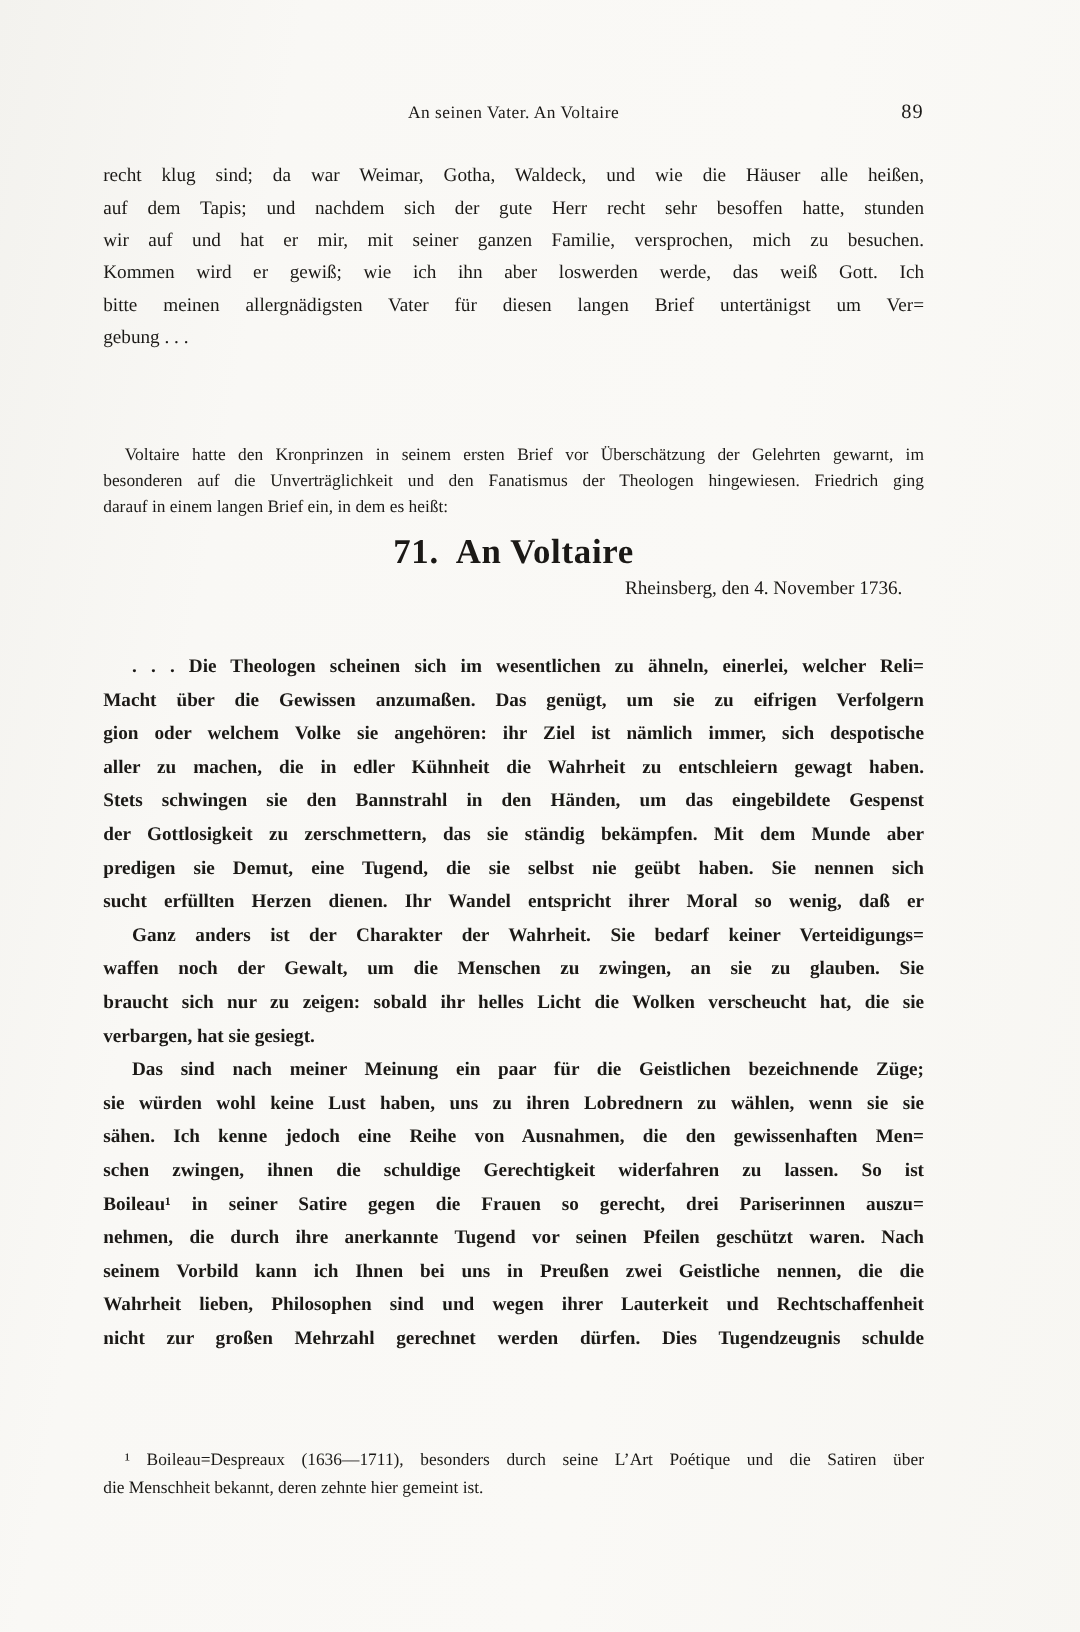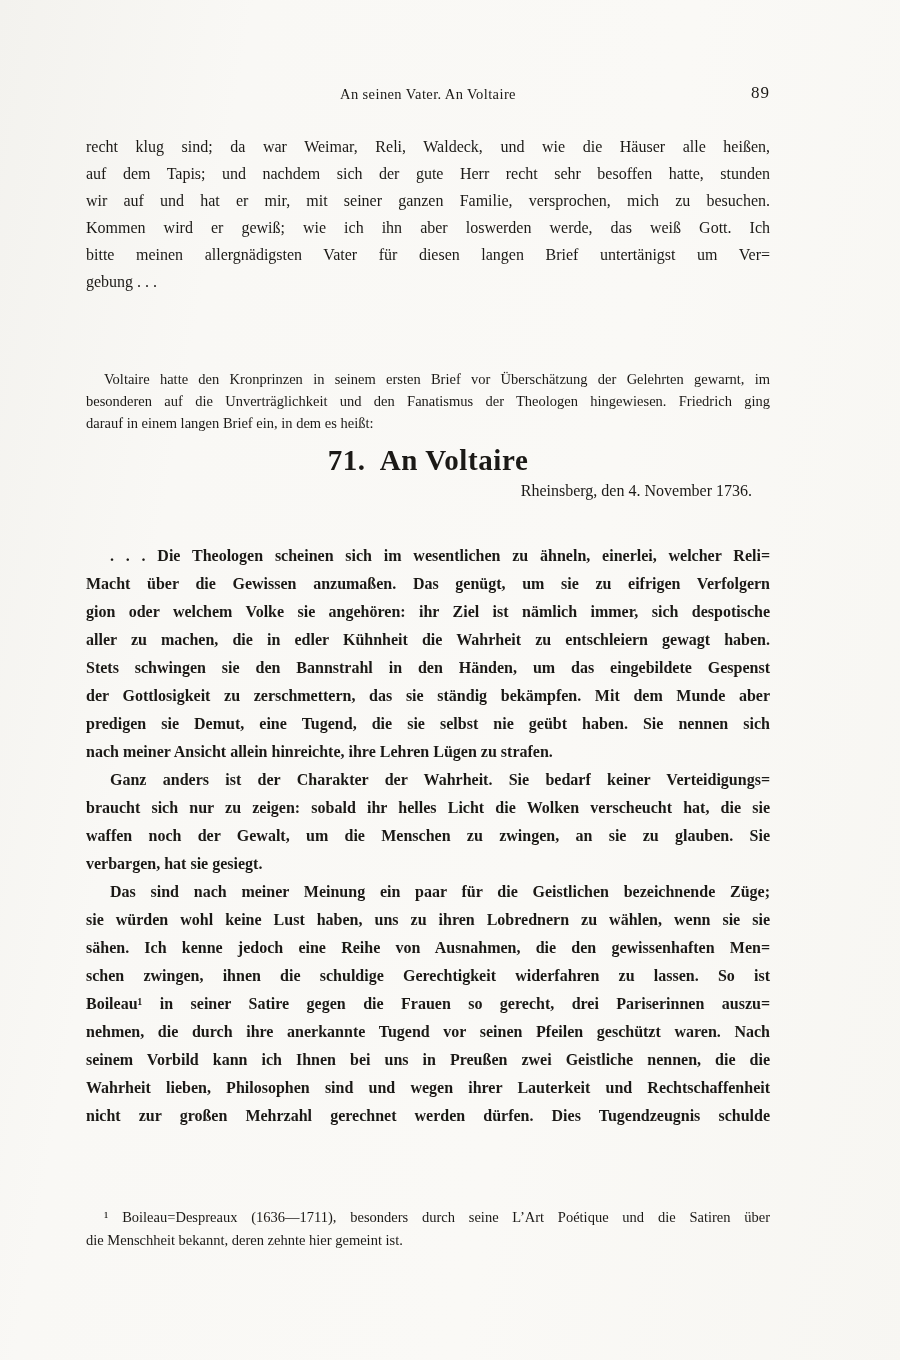"recht klug sind; da war" div.line { text: Reli -> Gotha }
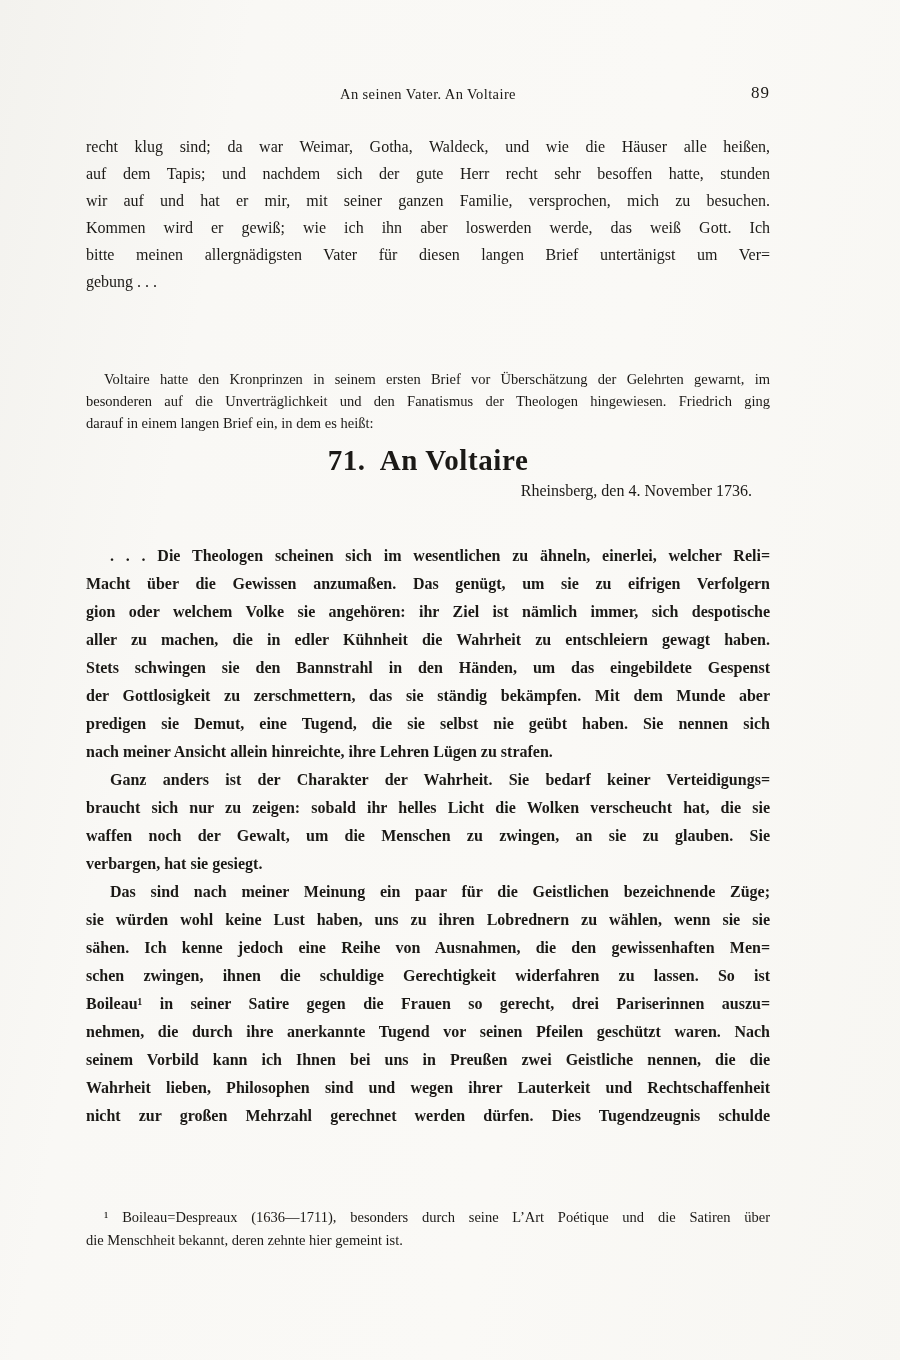"sucht erfüllten Herzen dienen. Ihr" div.line { html: none -> <div>sucht erfüllten Herzen dienen. Ihr Wandel entspricht ihrer Moral so wenig, daß er</div> }
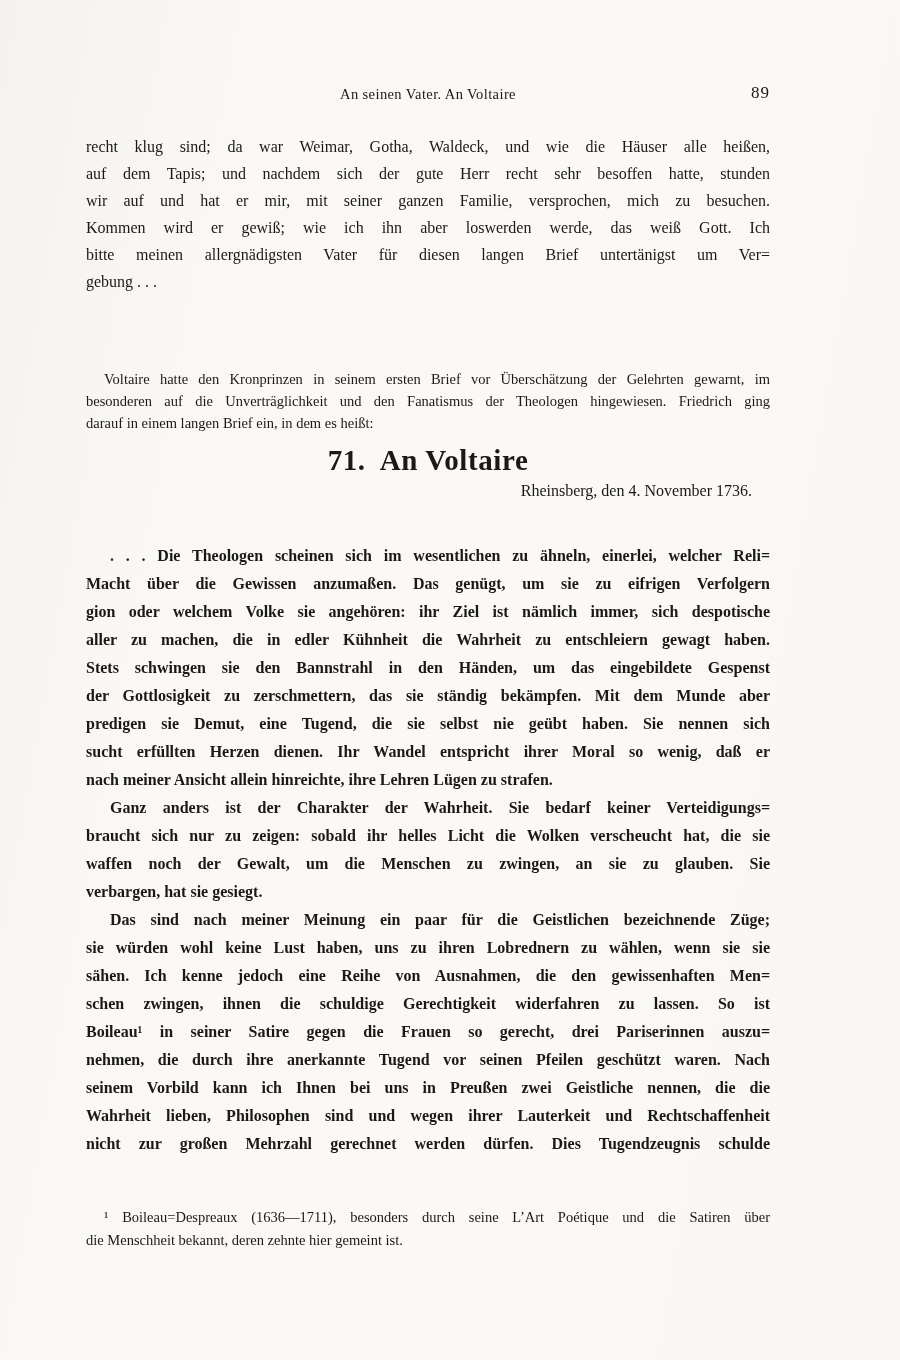"nach meiner Ansicht allein hinreichte," div.line { html: <div>nach meiner Ansicht allein hinreichte, ihre Lehren Lügen zu strafen.</div> -> none }
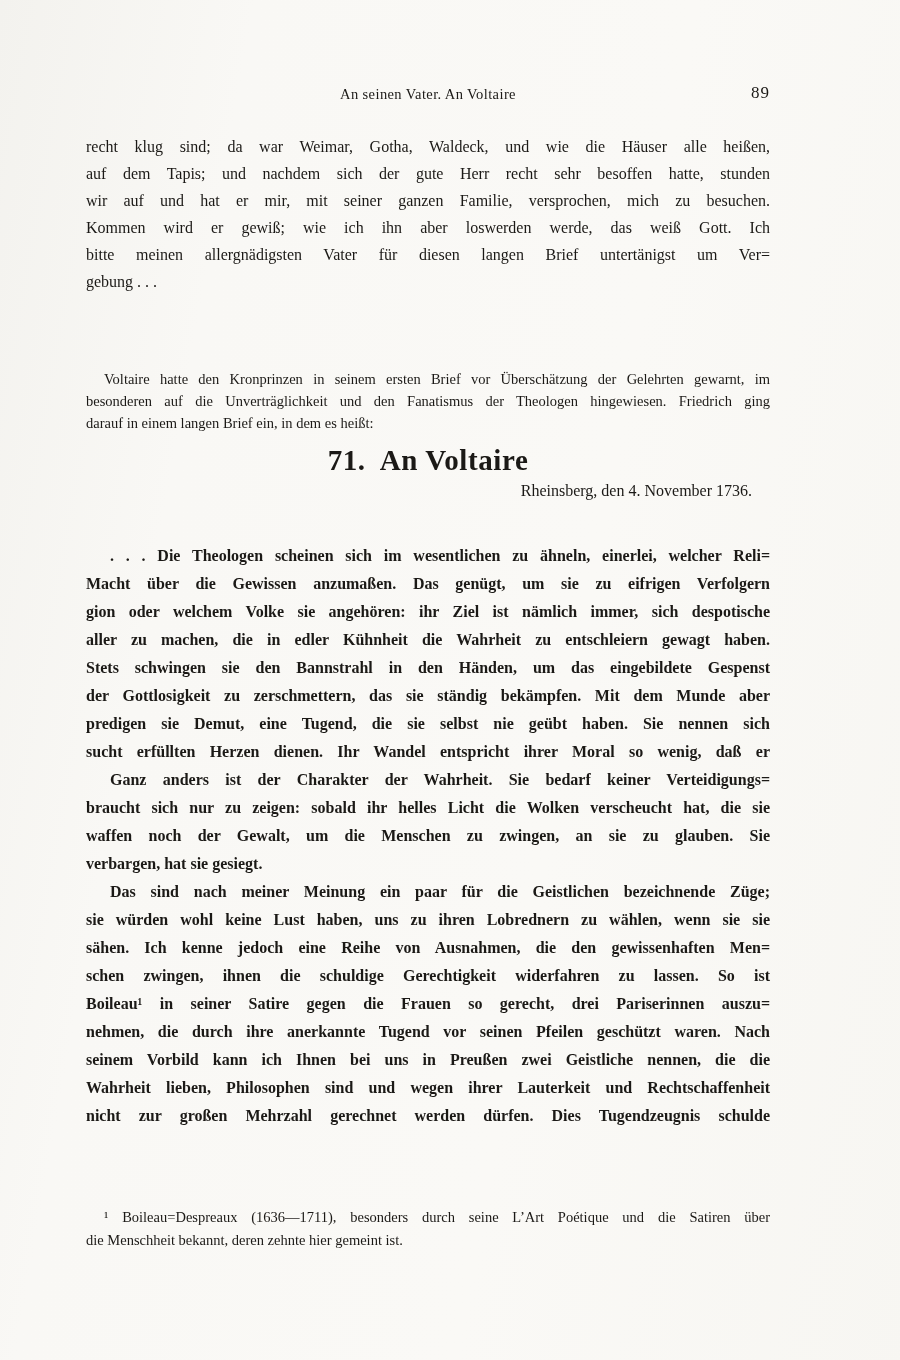"braucht sich nur zu zeigen:" div.line { order: before "waffen noch der Gewalt, um" -> after "waffen noch der Gewalt, um" }
